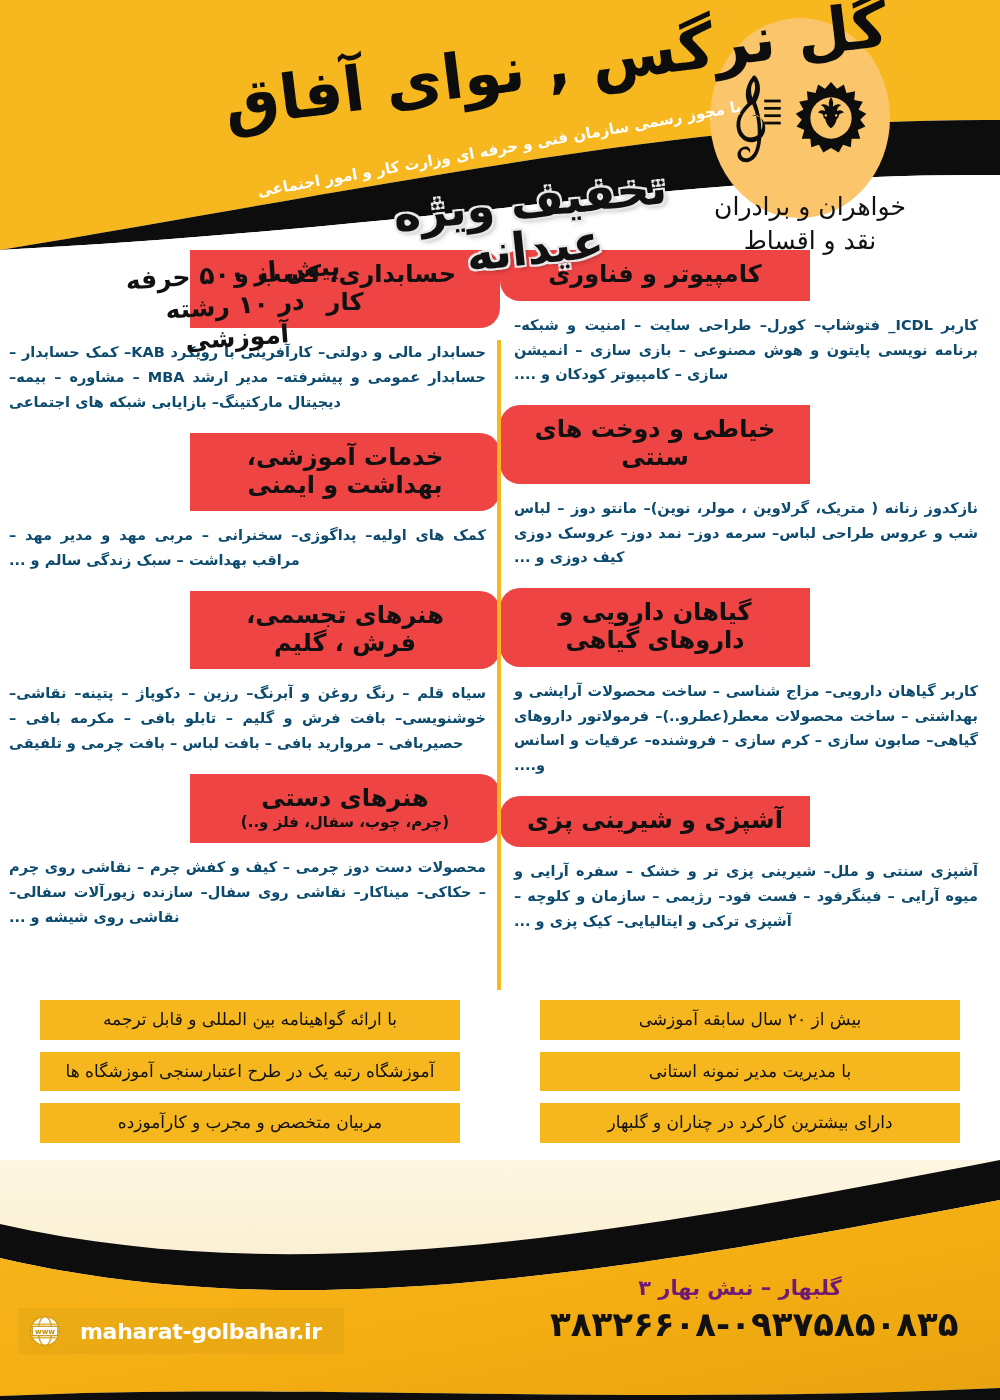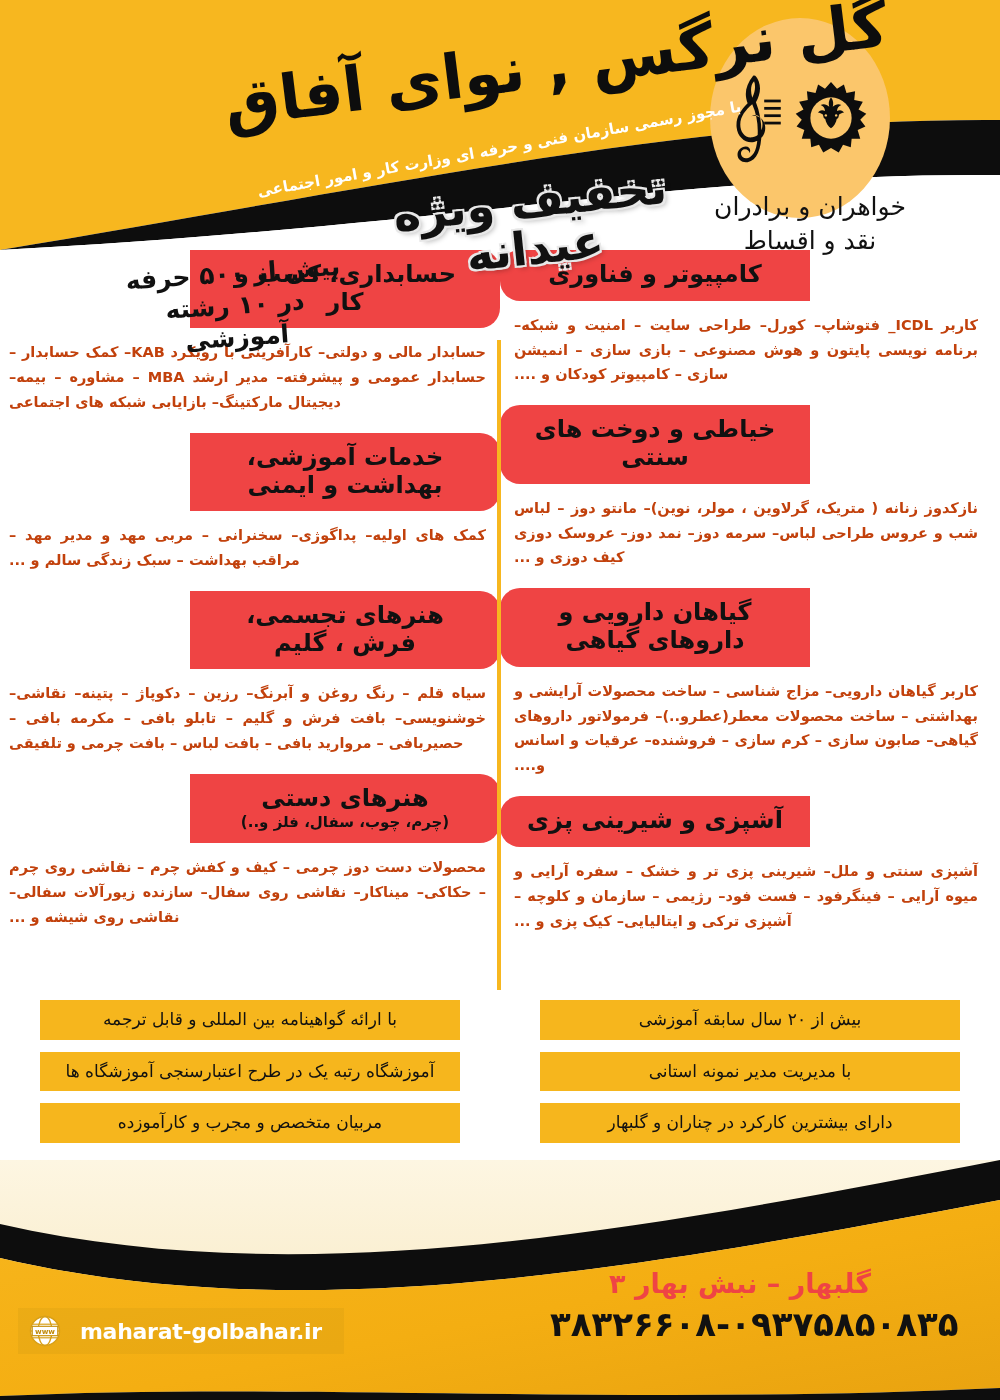"کاربر ICDL_ فتوشاپ– کورل– طراحی" .cat-desc { color: #c2410c -> #0c4a6e }
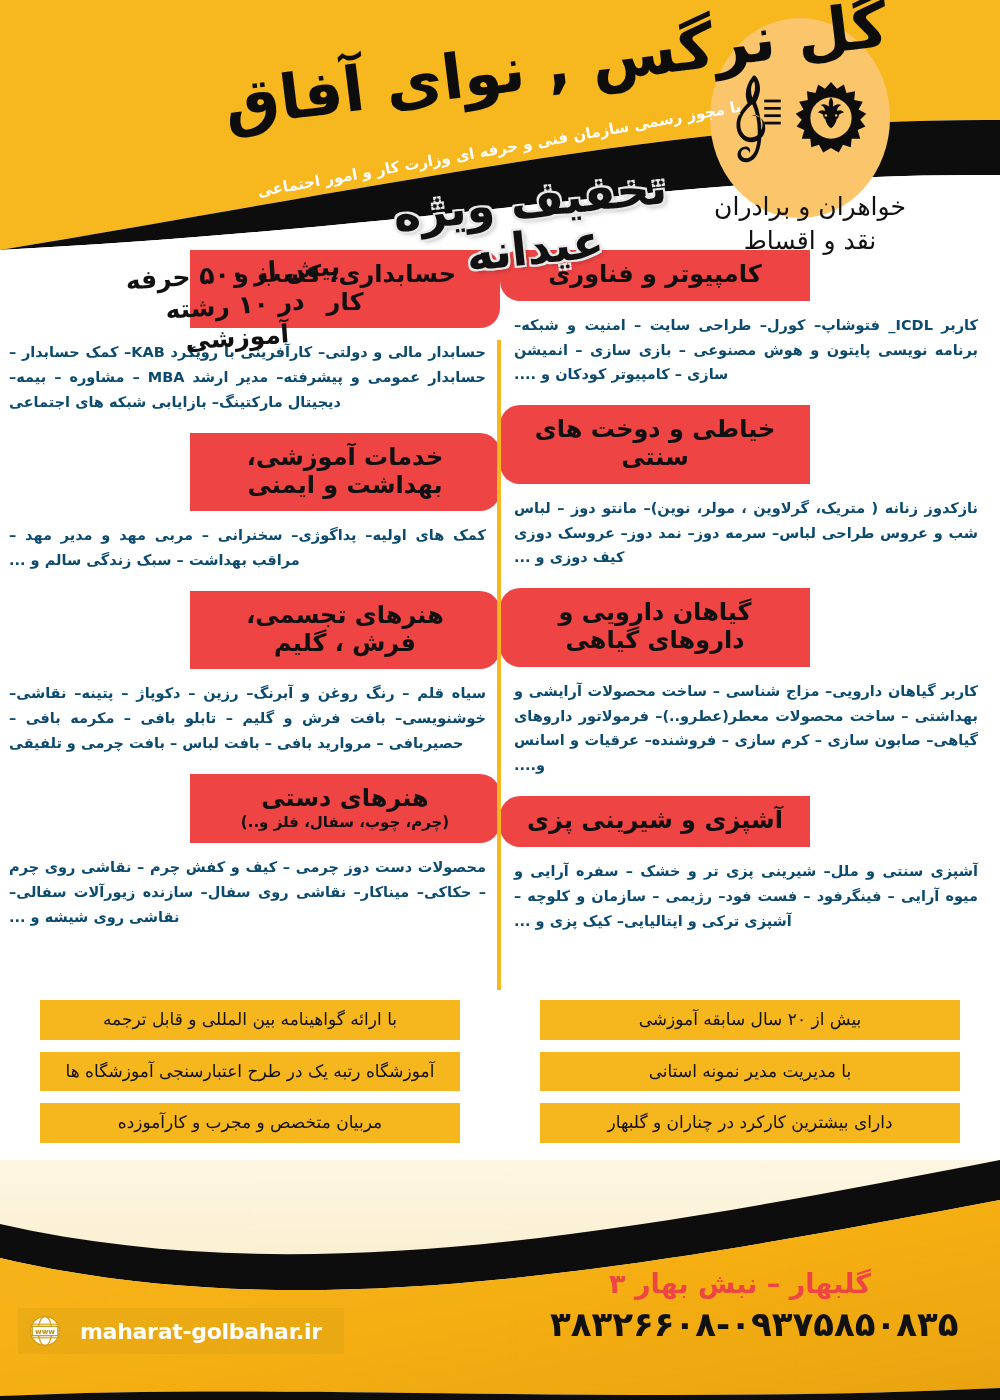"گلبهار – نبش بهار ۳" .footer-addr .addr { color: #ef4444 -> #701a75; font-size: 27px -> 21px }
